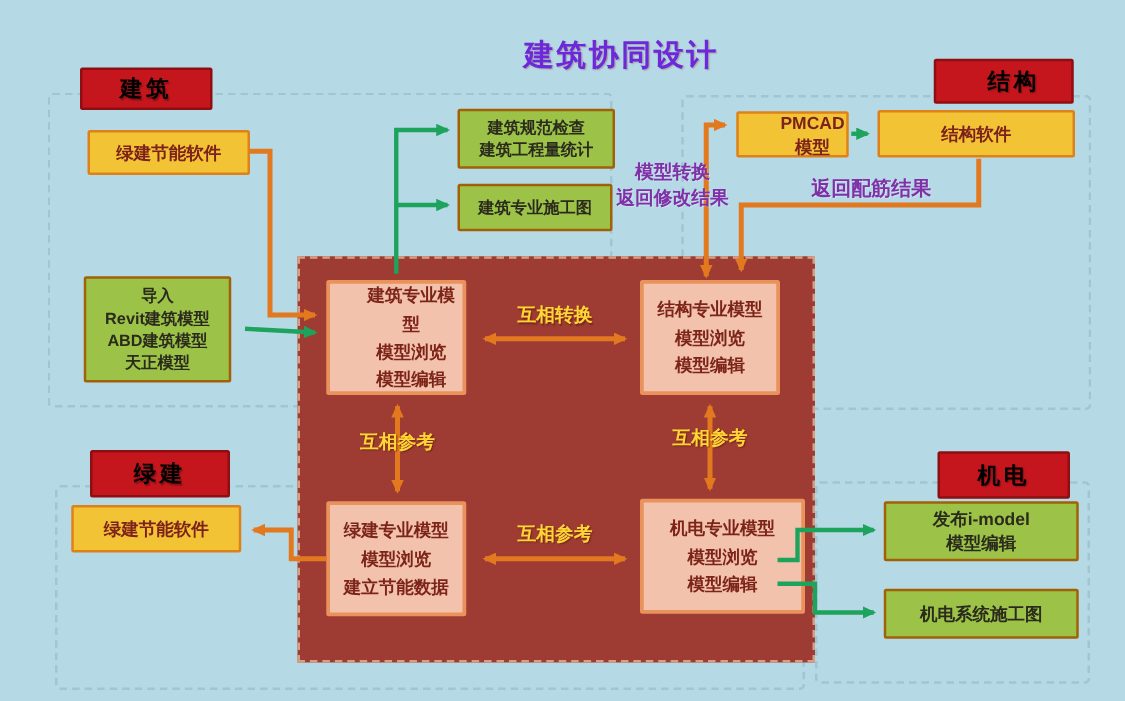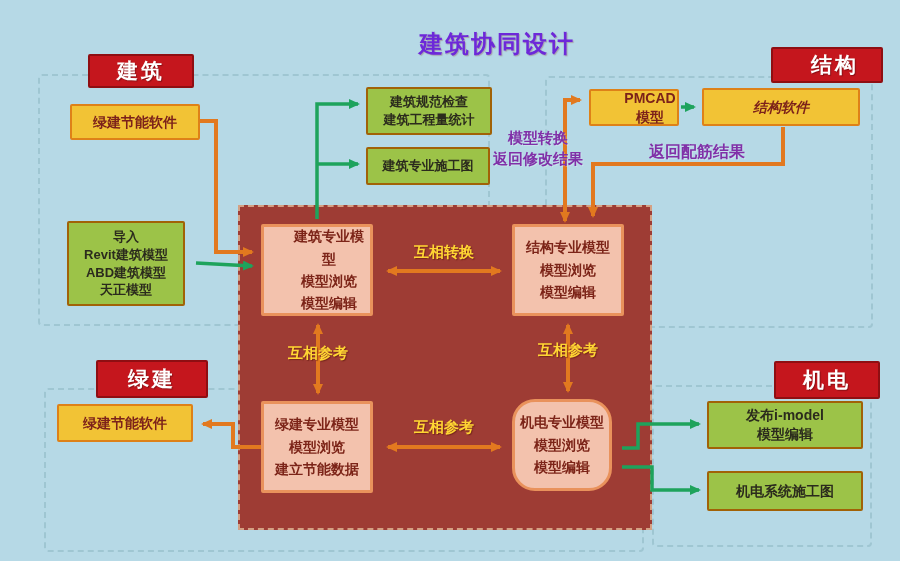"建筑" .box.red { color: #ffffff -> #000000; font-size: 21px -> 18px; margin-left: 24px -> none }
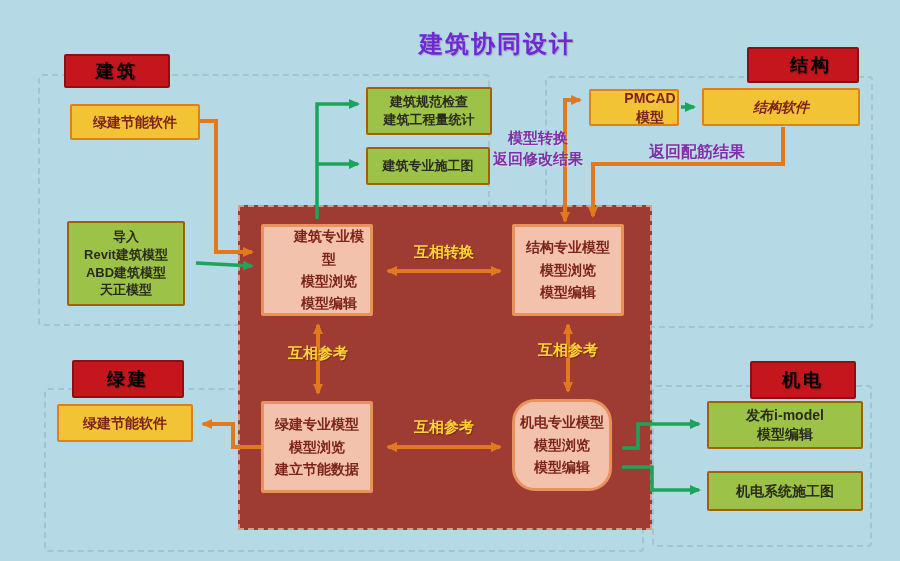"结构软件" div.abs { font-style: italic -> none }
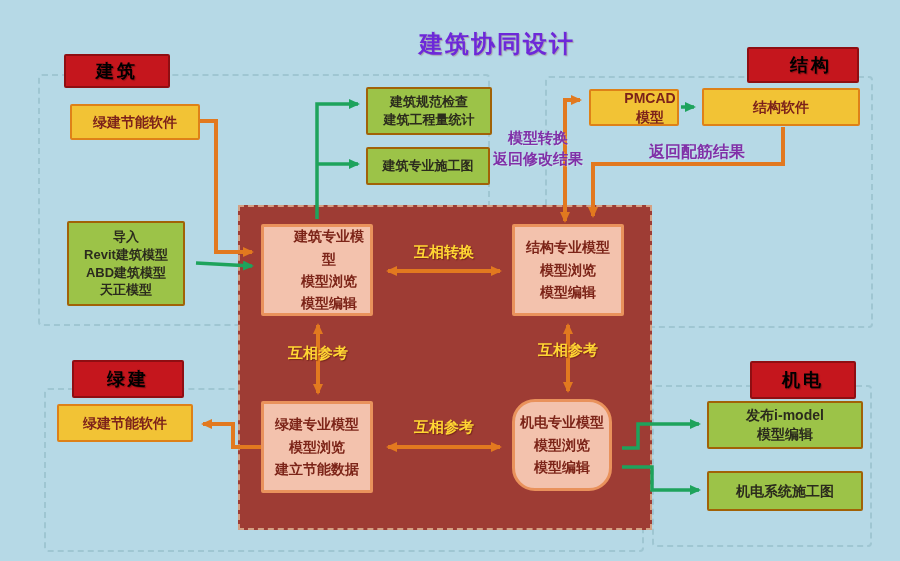"机电专业模型" div.abs { border-radius: 23px -> none; width: 100px -> 132px }
